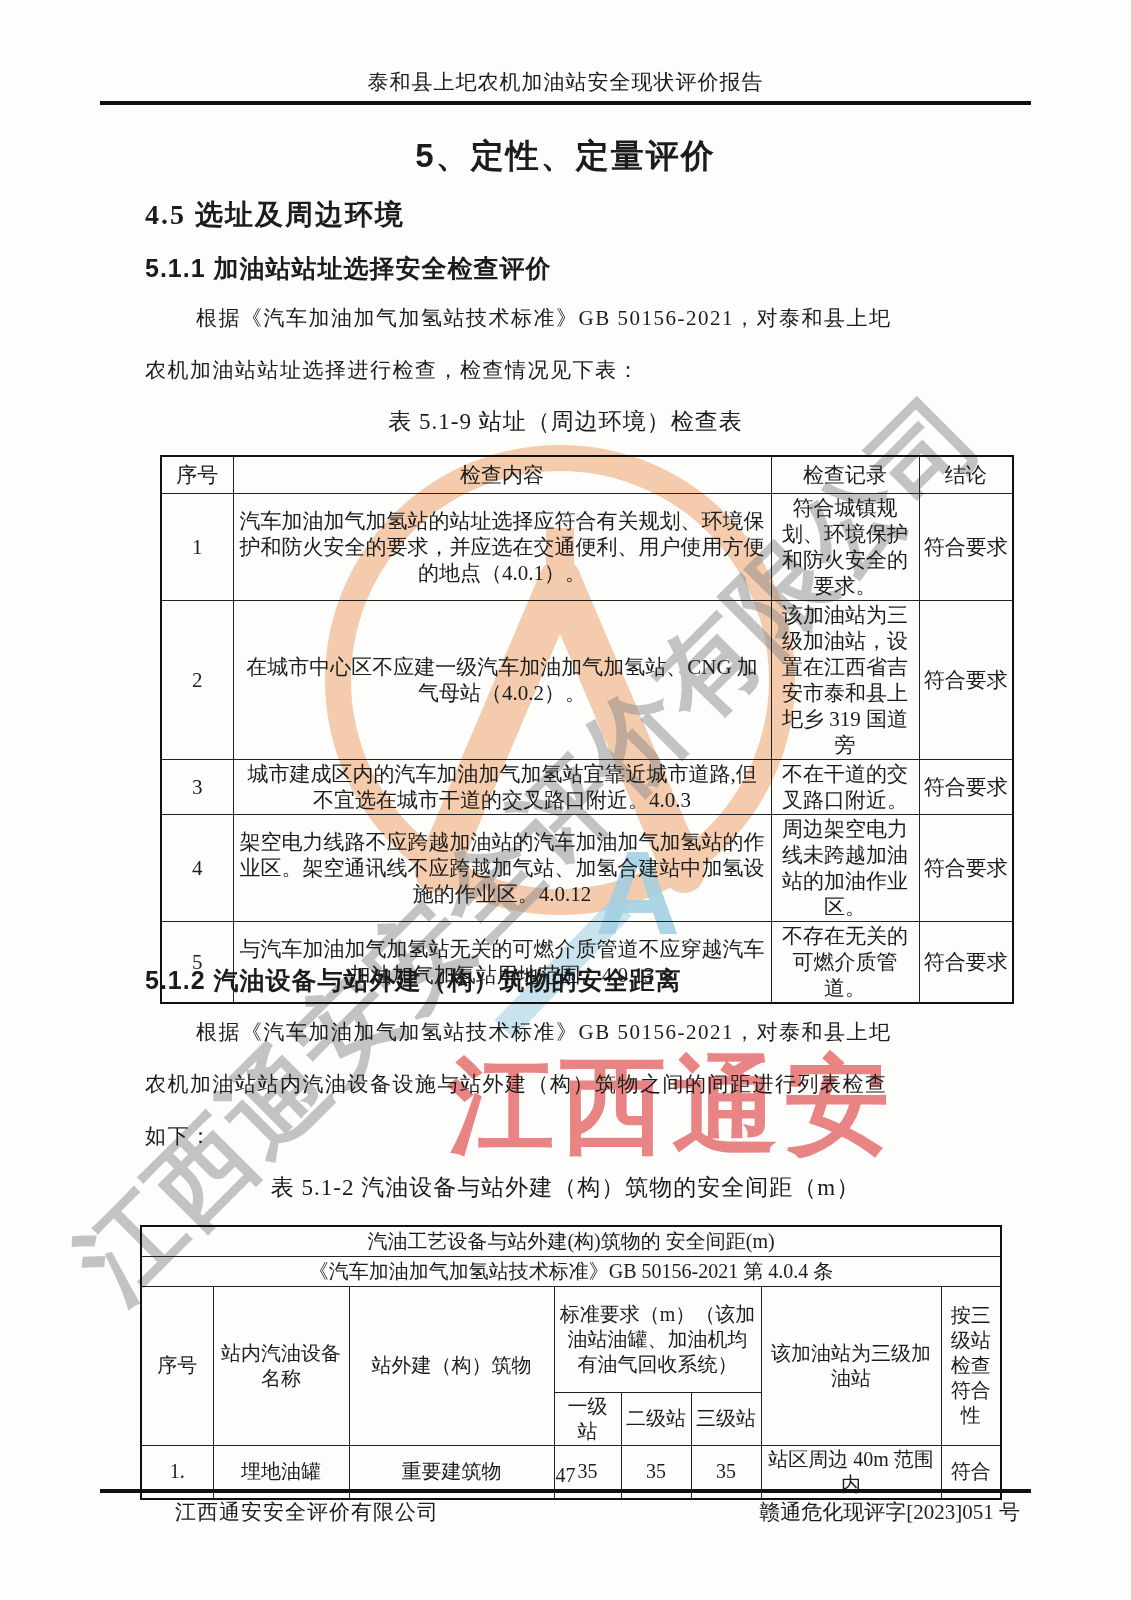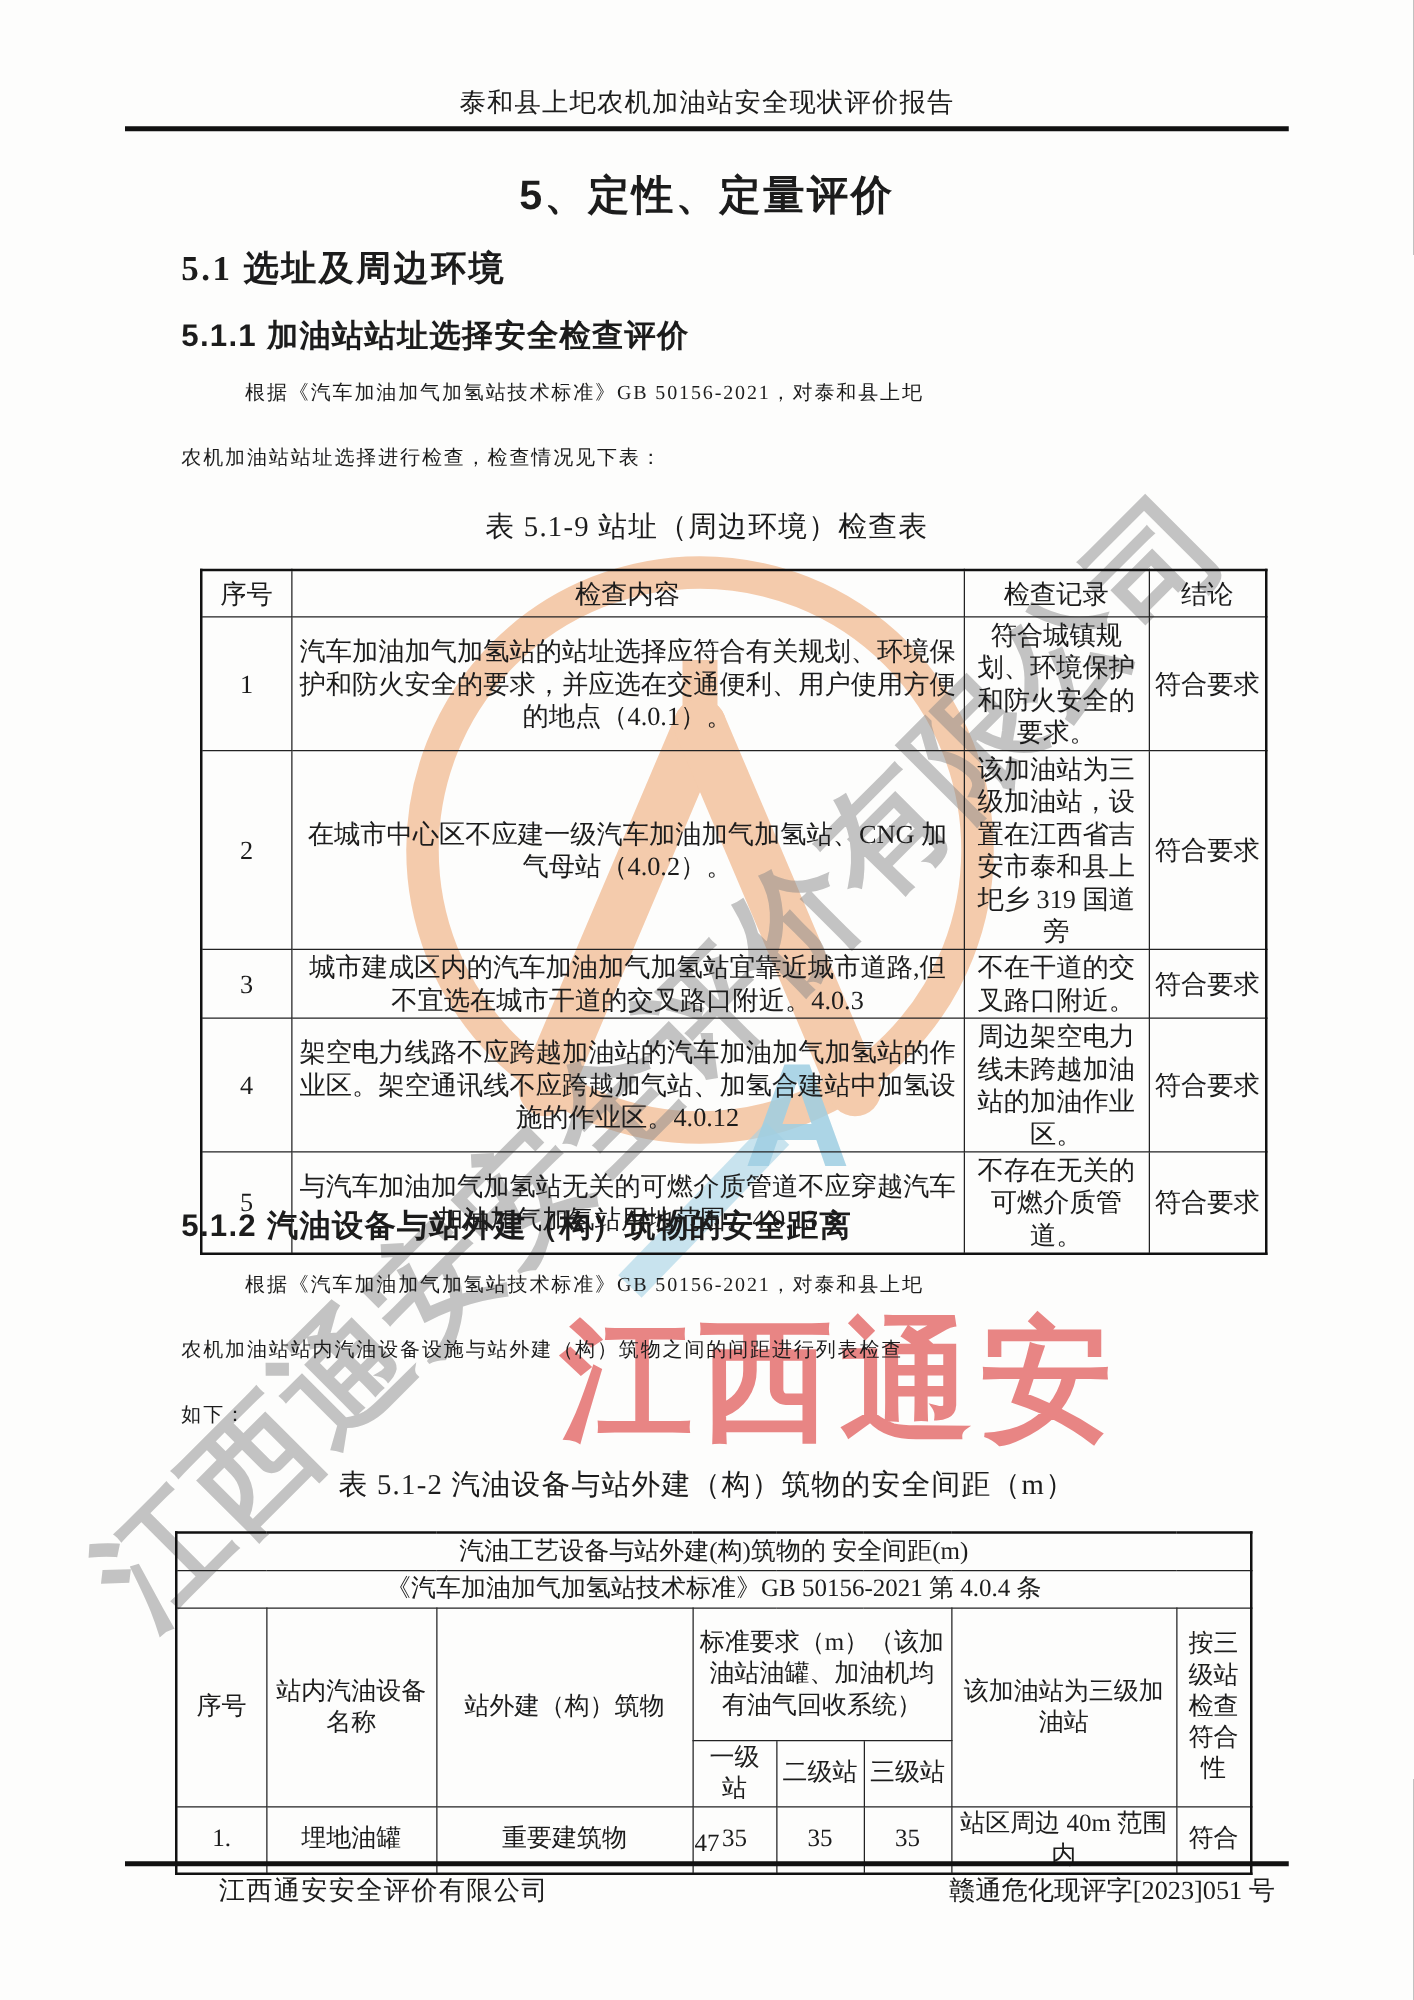"5.1 选址及周边环境" div.abs { text: 5.1 -> 4.5 }
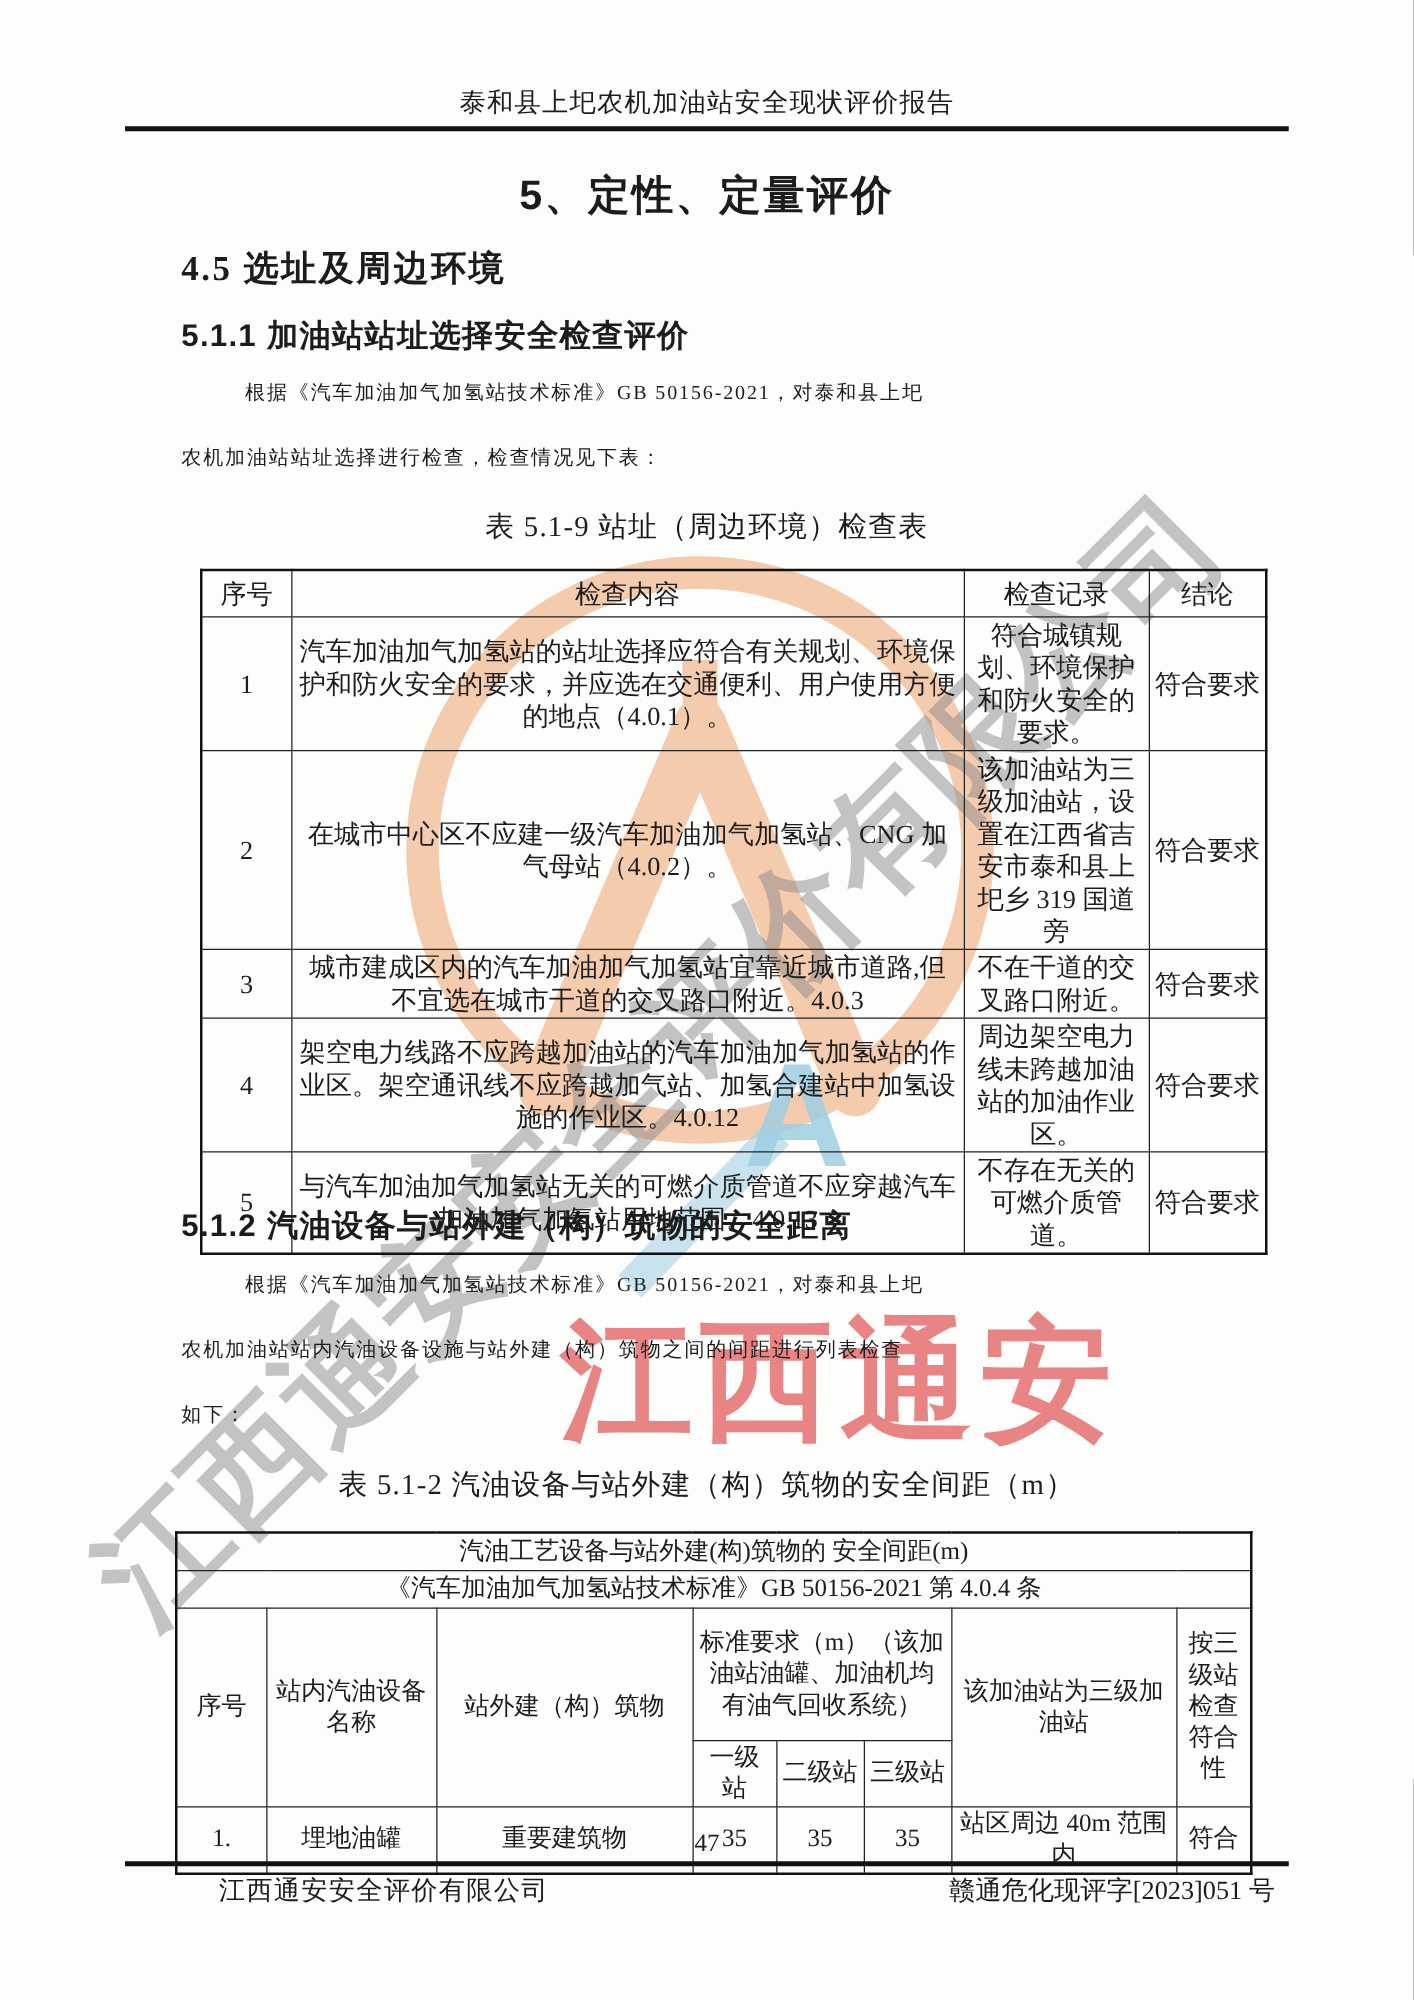"根据《汽车加油加气加氢站技术标准》GB 50156-2021，对泰和县上圯" .bodyline { font-size: 16px -> 21px }
